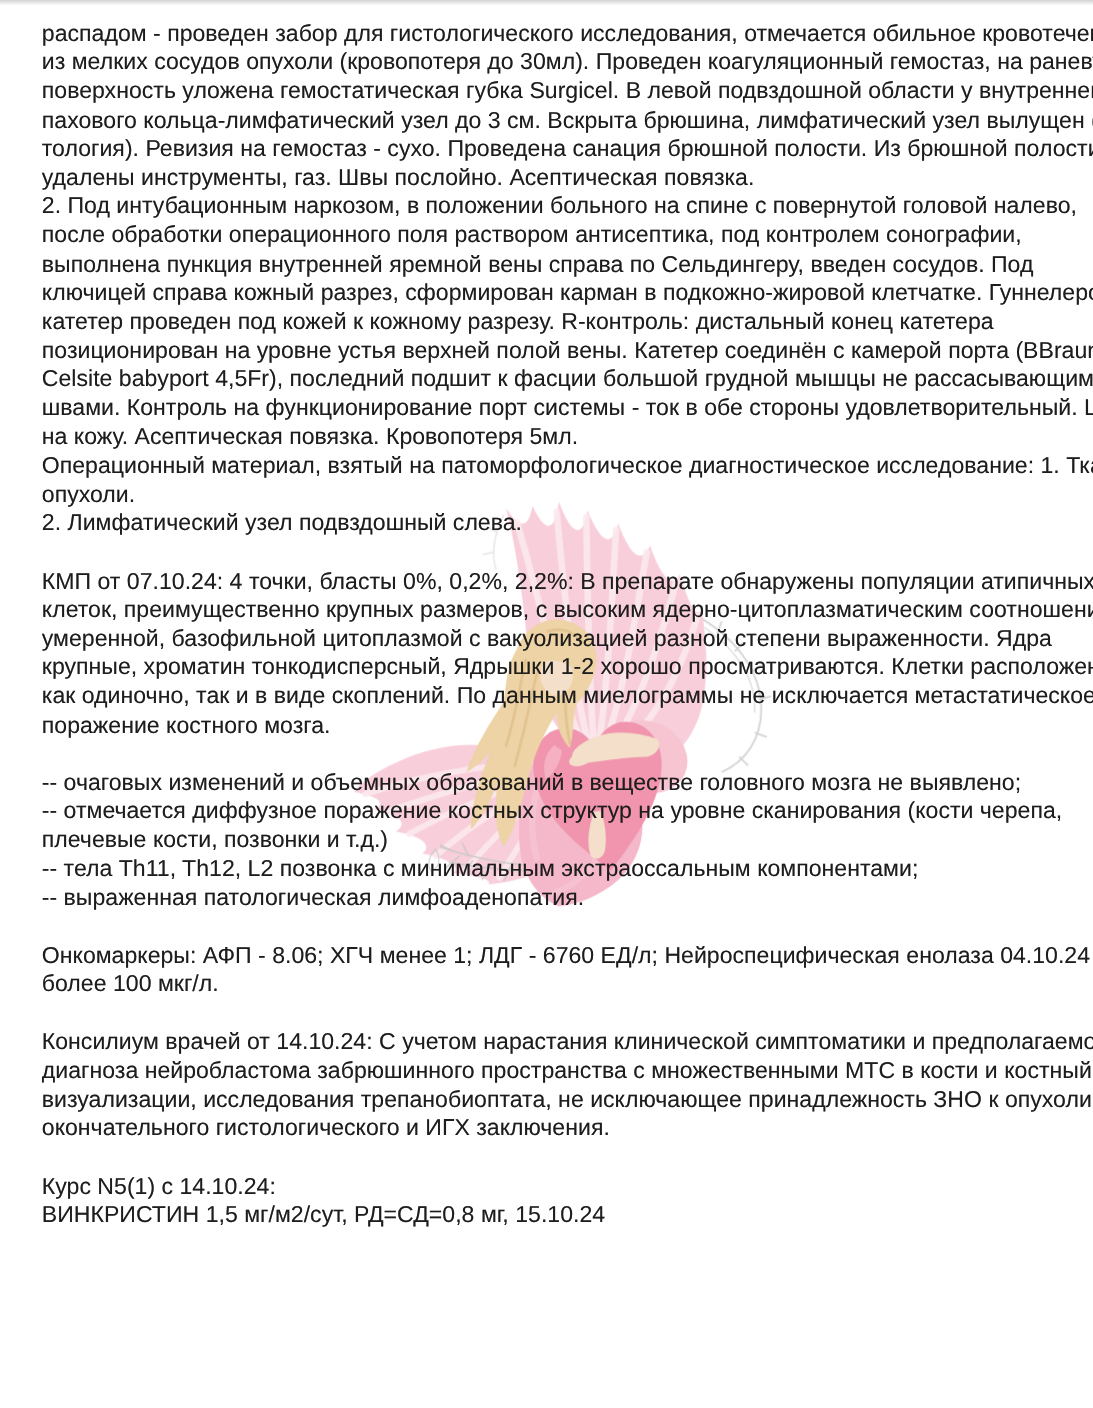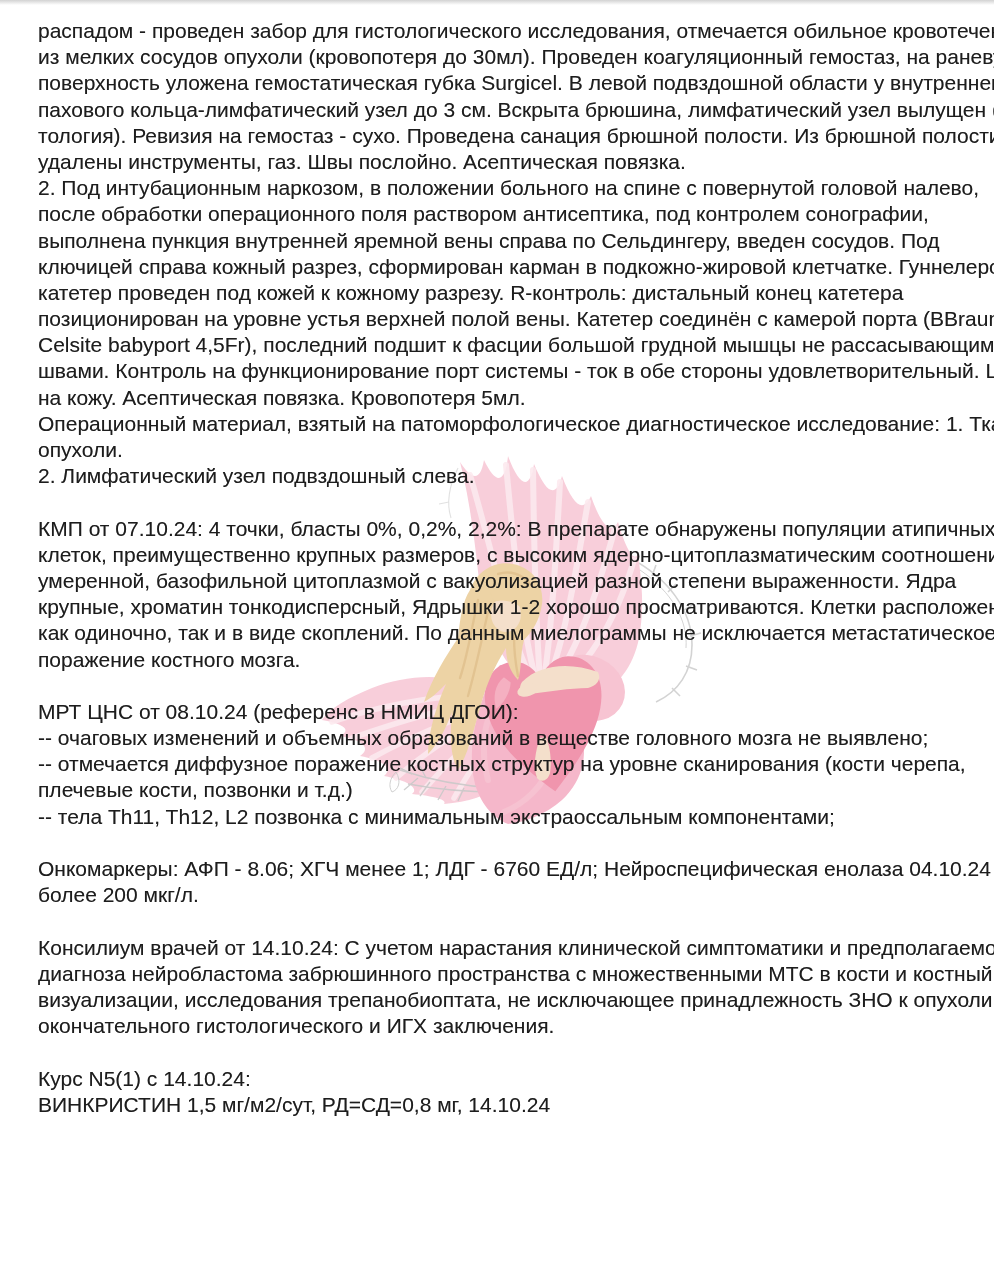"МРТ ЦНС от 08.10.24 (референс" div.line { html: <div>МРТ ЦНС от 08.10.24 (референс в НМИЦ ДГОИ):</div> -> none }
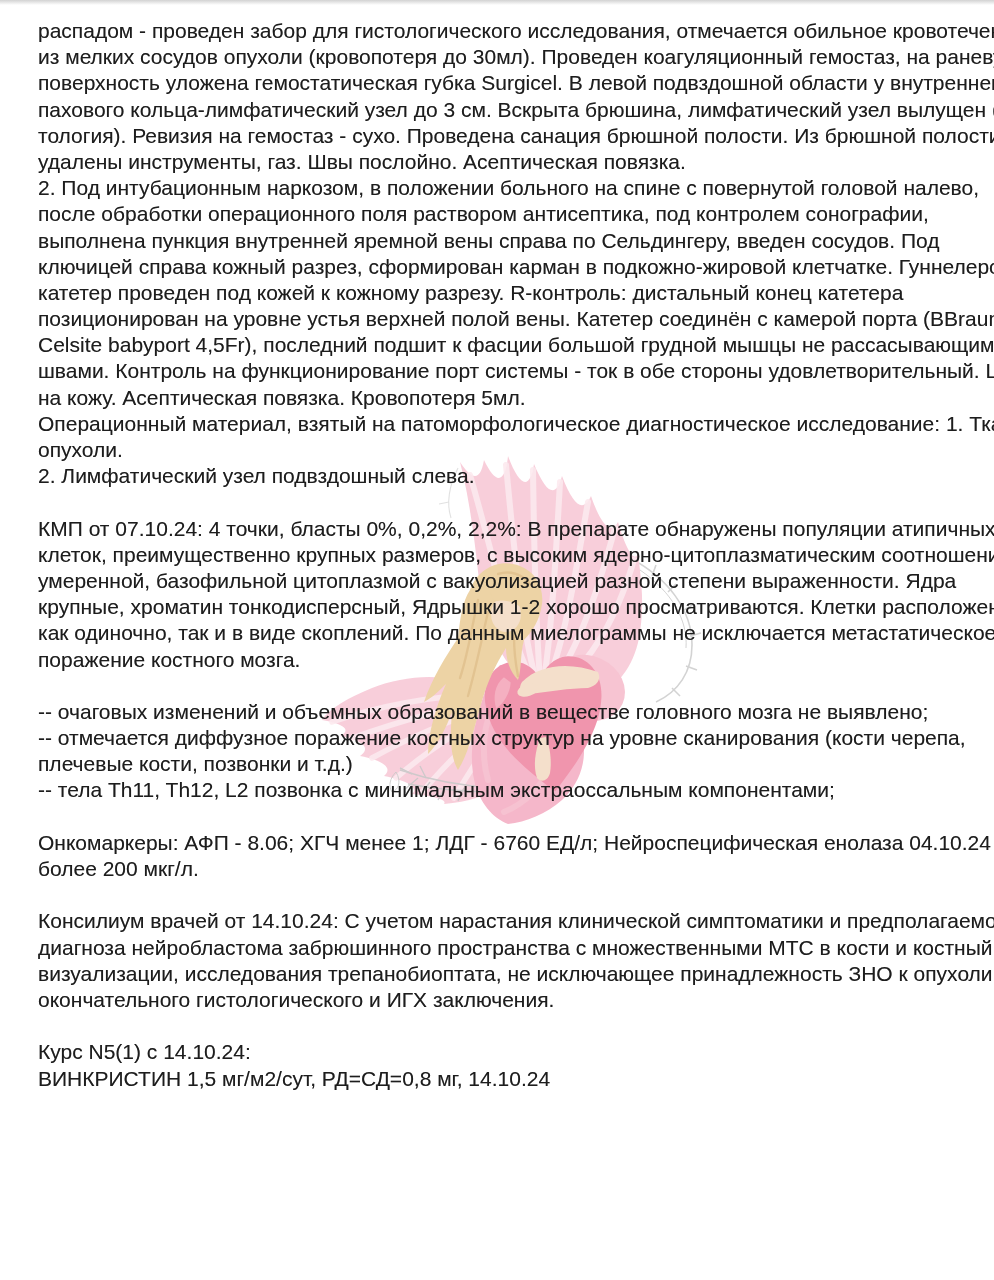"-- выраженная патологическая" div.line { html: none -> <div>-- выраженная патологическая лимфоаденопатия.</div> }
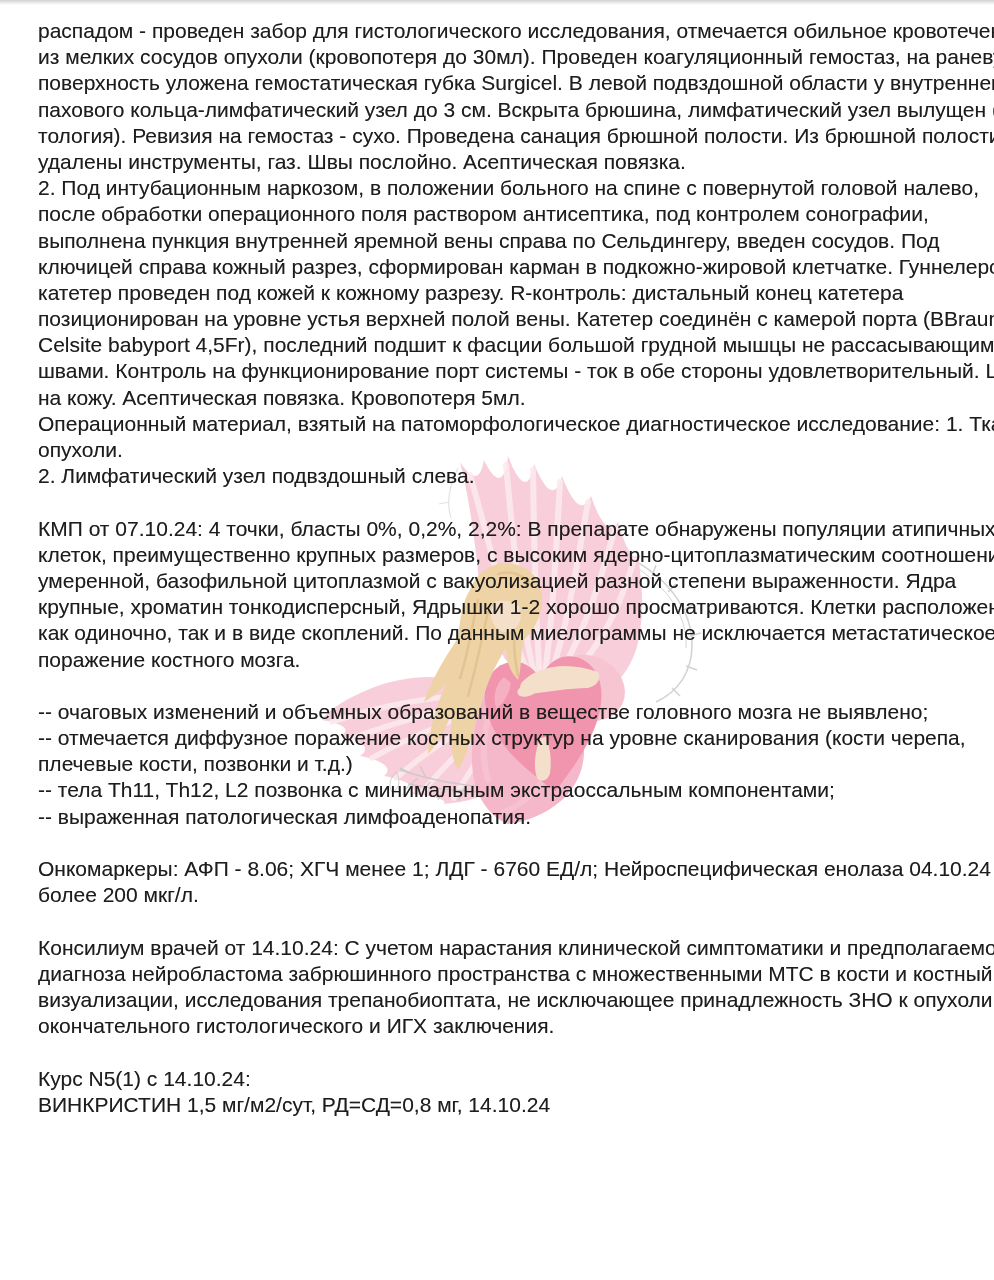"более 200 мкг/л." div.line { text: 200 -> 100 }
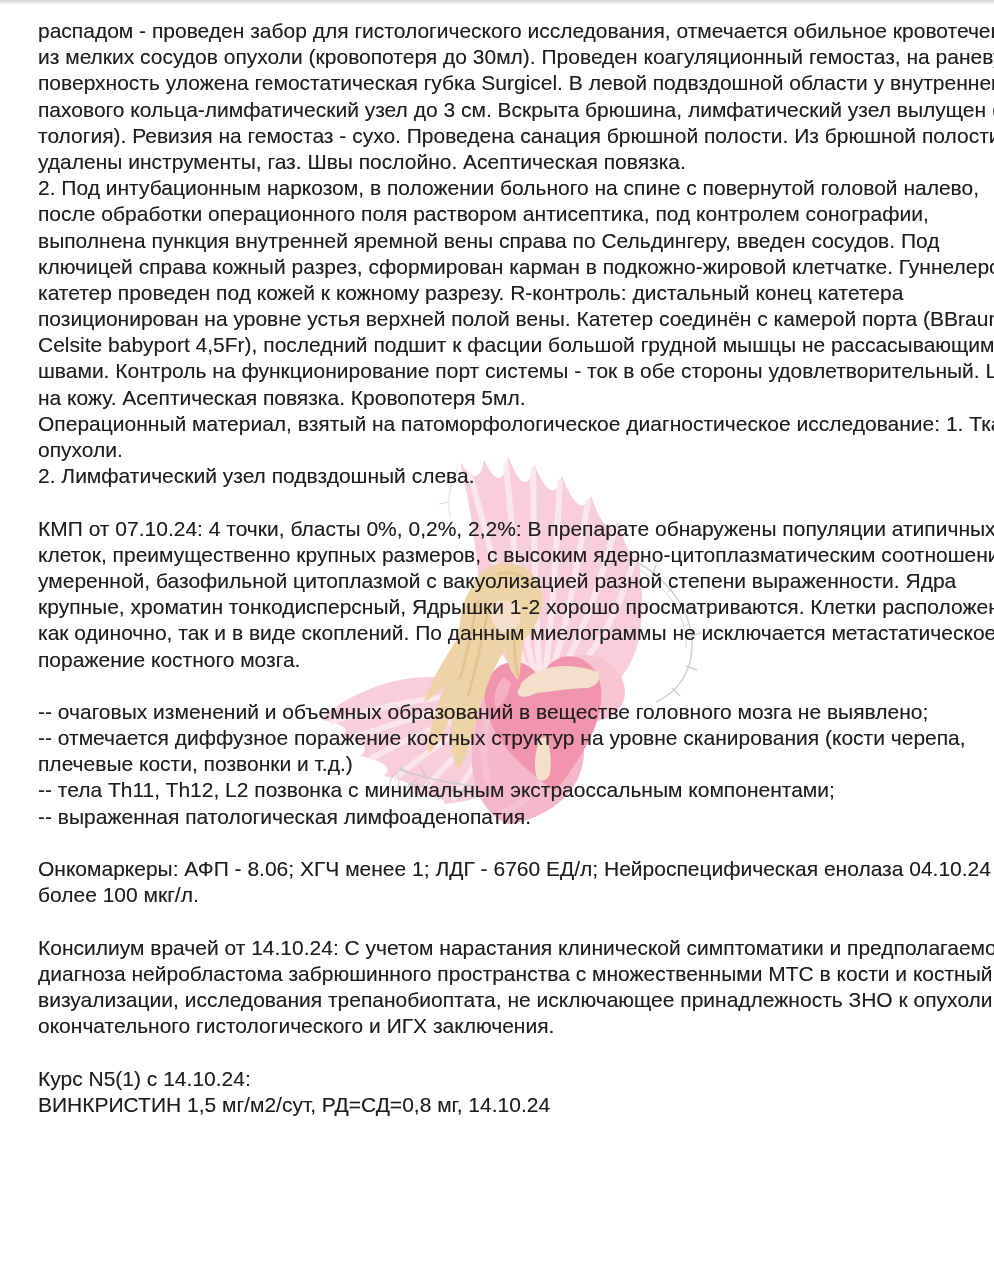"ВИНКРИСТИН 1,5 мг/м2/сут, РД=СД=0,8 мг," div.line { text: 14.10.24 -> 15.10.24 }
